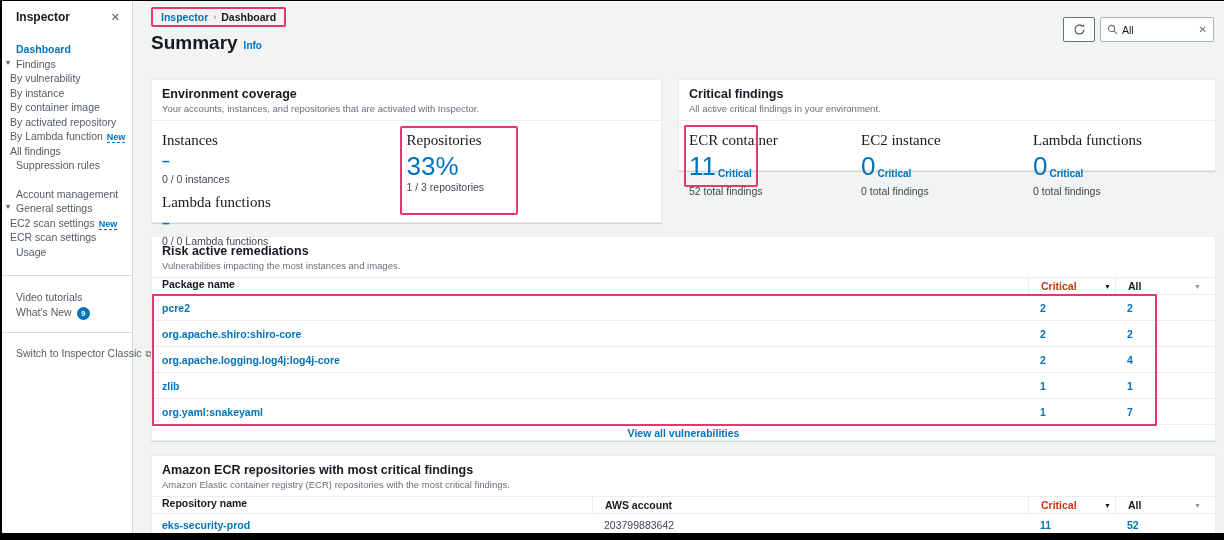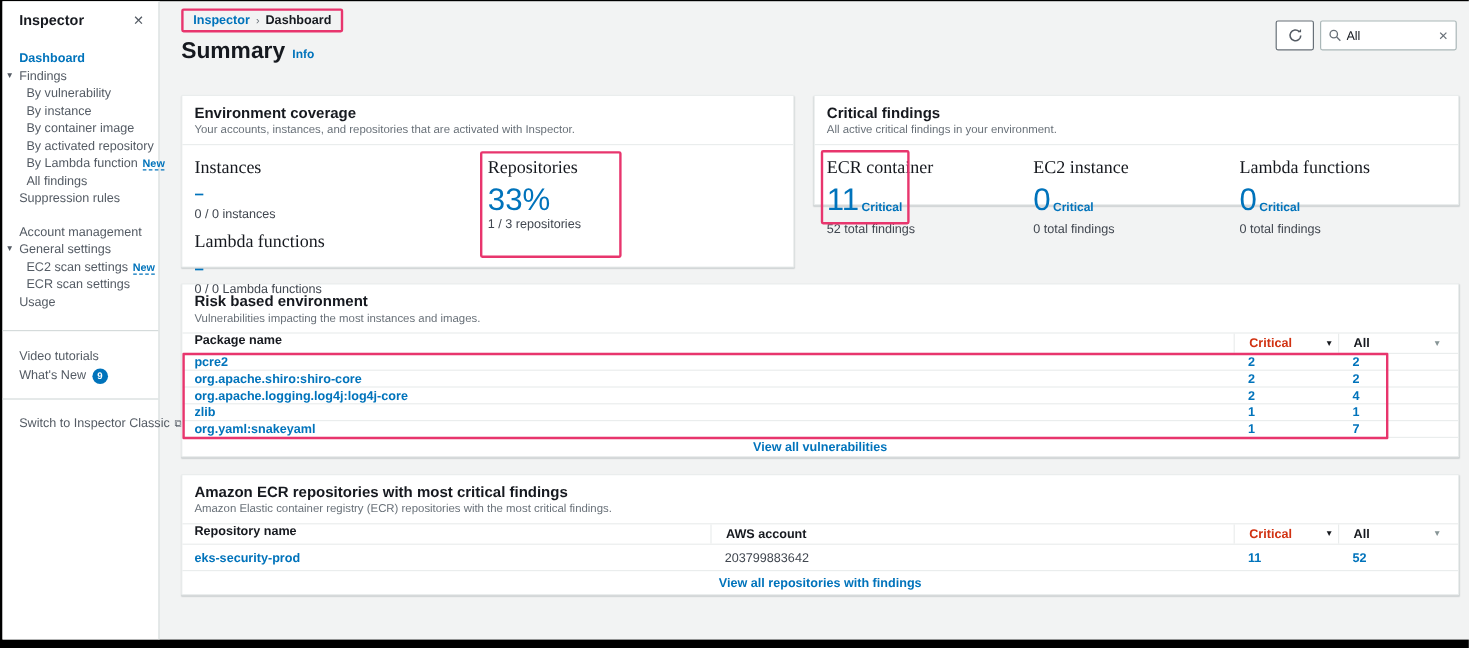"By vulnerability" .nav-item.sub { padding-left: 20px -> 8px }
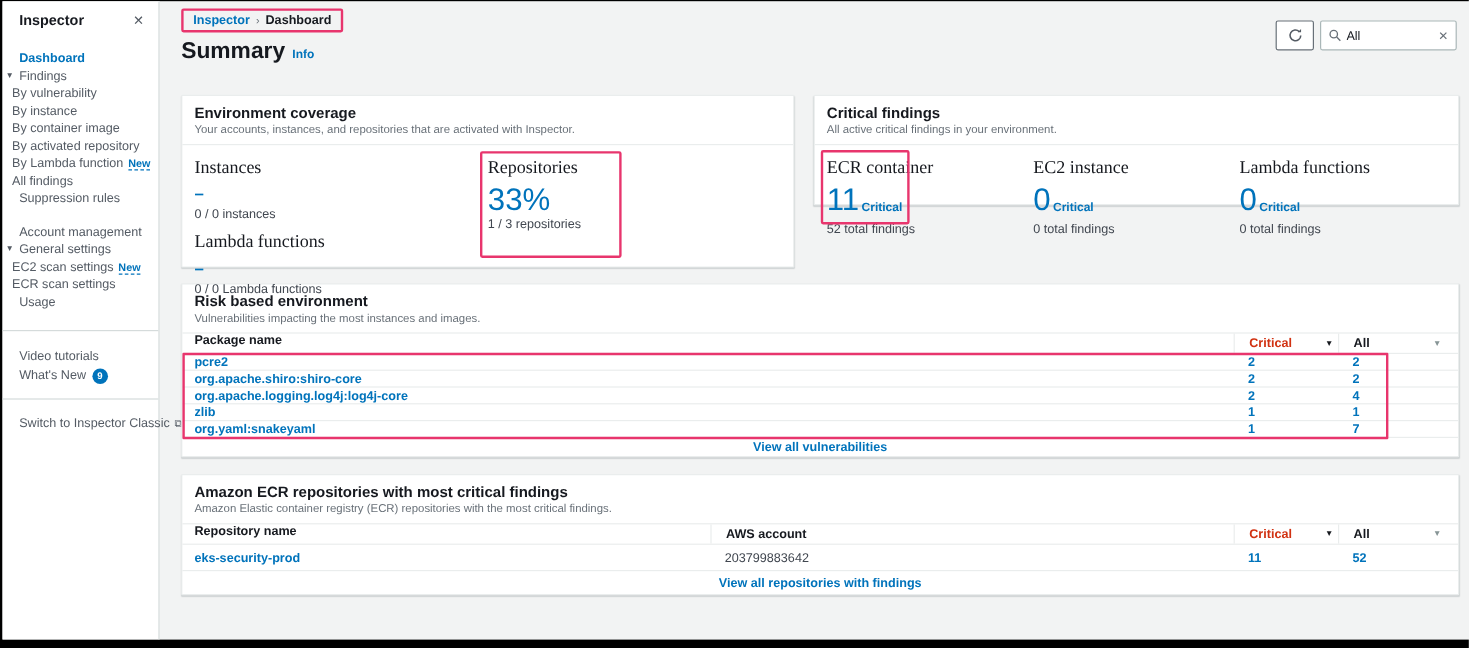"Risk based environment" div.card-title { text: based environment -> active remediations }
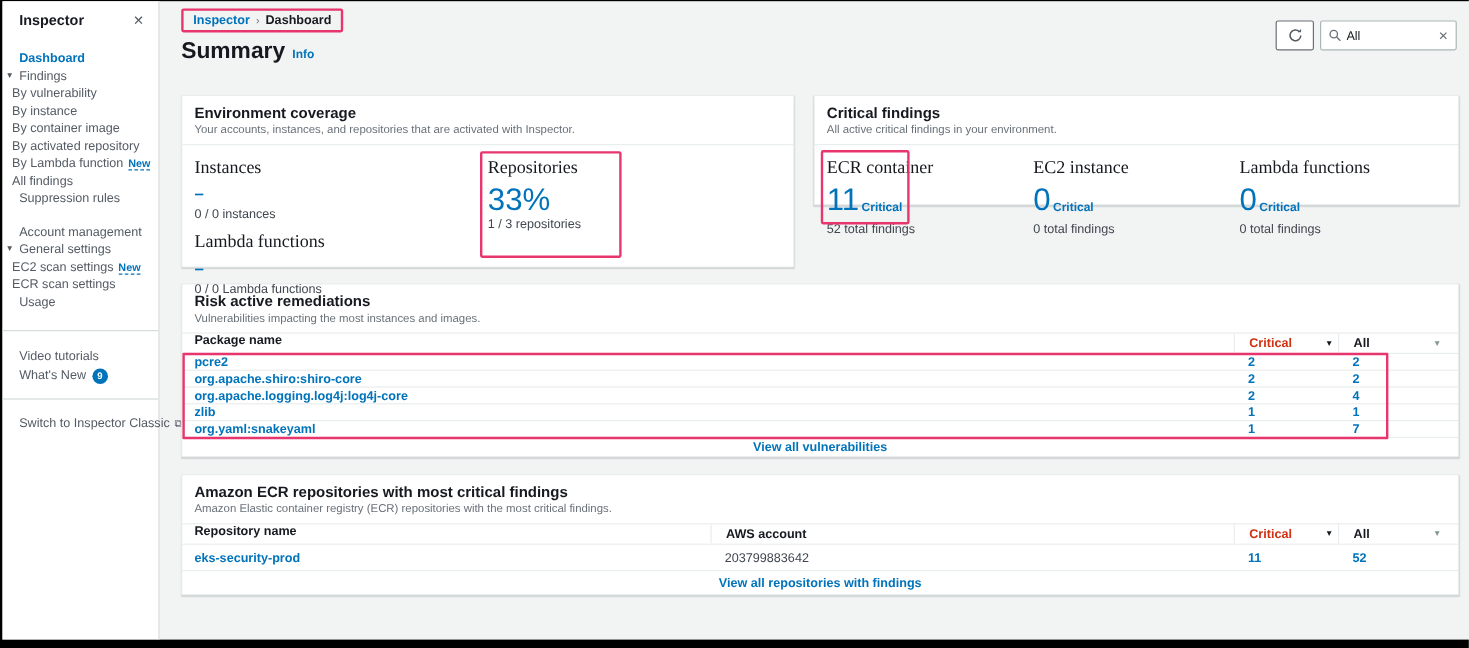"pcre2" .trow { height: 14px -> 26px }
